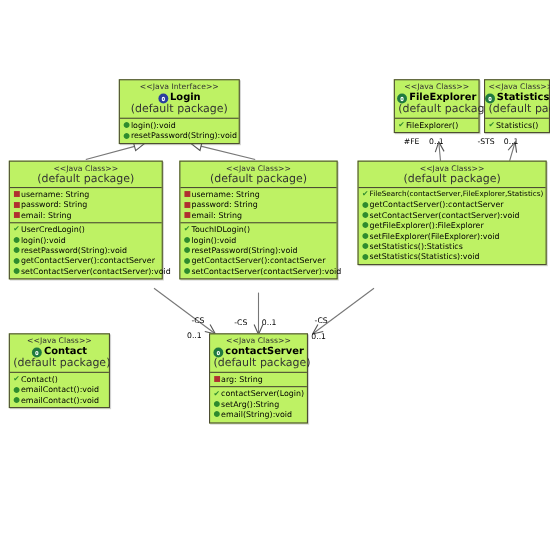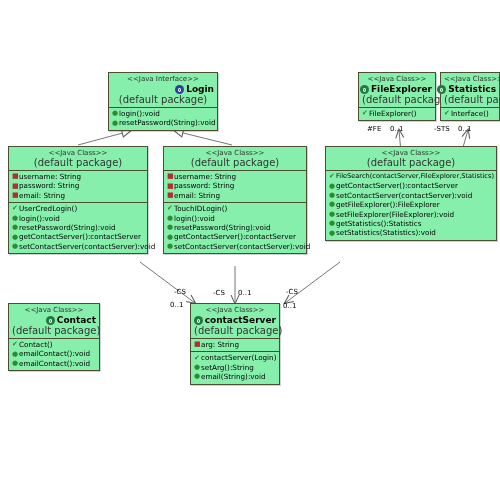"<<Java Interface>>" .uml-class { background: #86efac -> #bef264 }
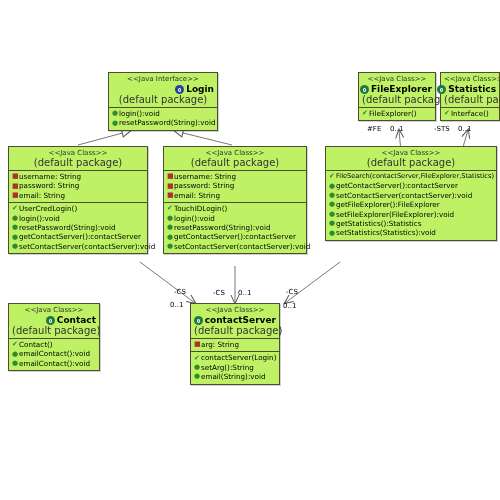"Login" .namerow { justify-content: flex-end -> center }
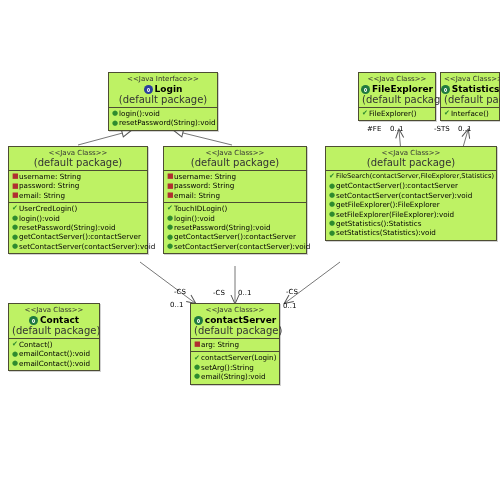"Interface()" span { text: Interface -> Statistics }
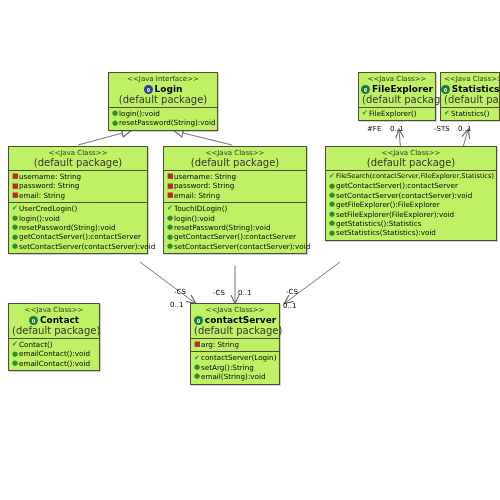"getStatistics():Statistics" span { text: getStatistics -> setStatistics }
